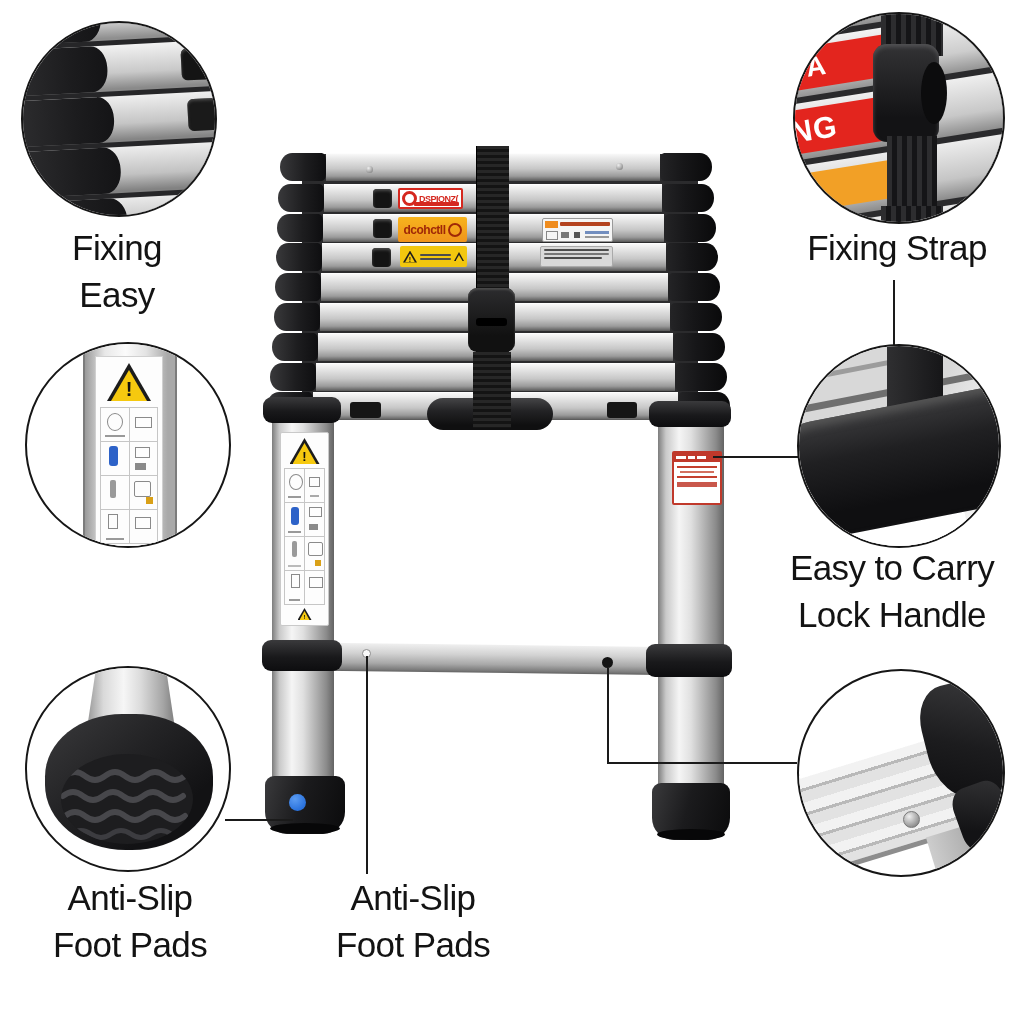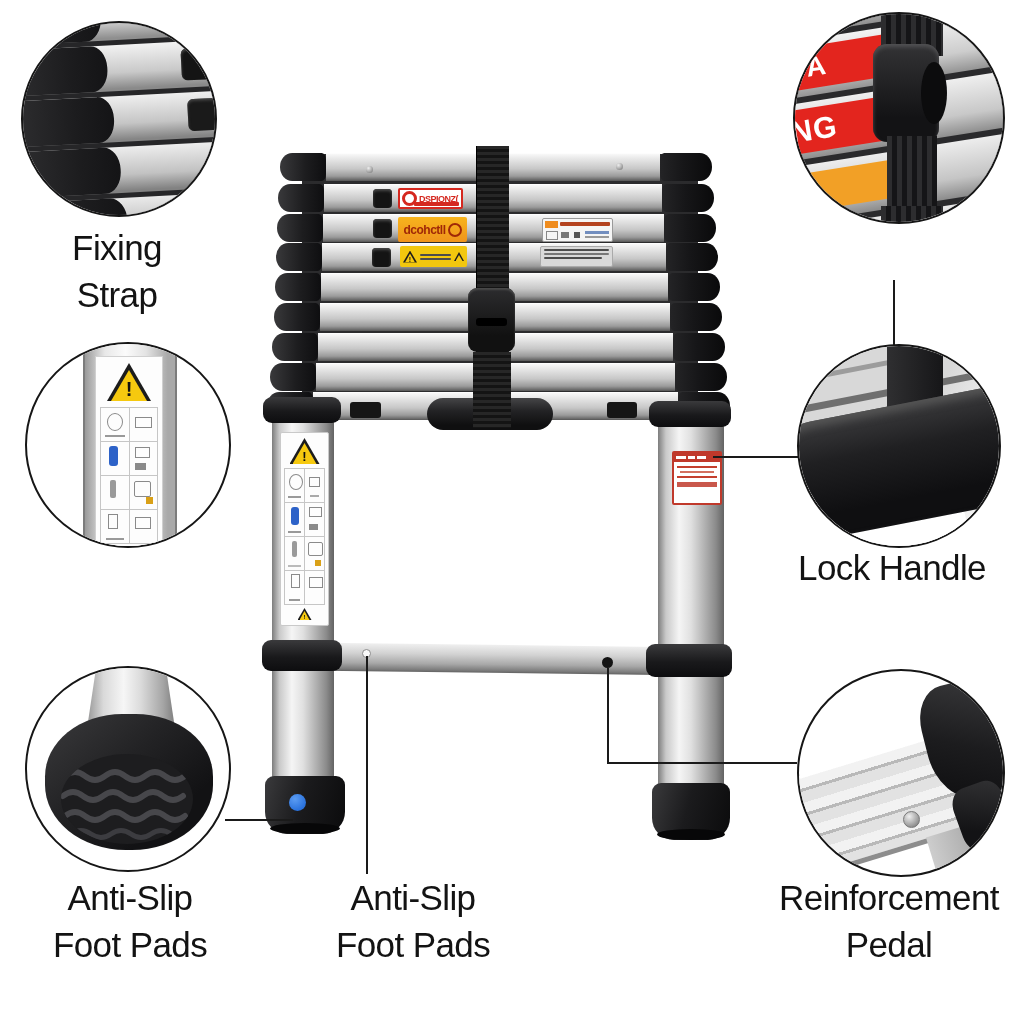"Fixing Strap" div.title { html: none -> <div> <div>Fixing Strap</div> </div> }
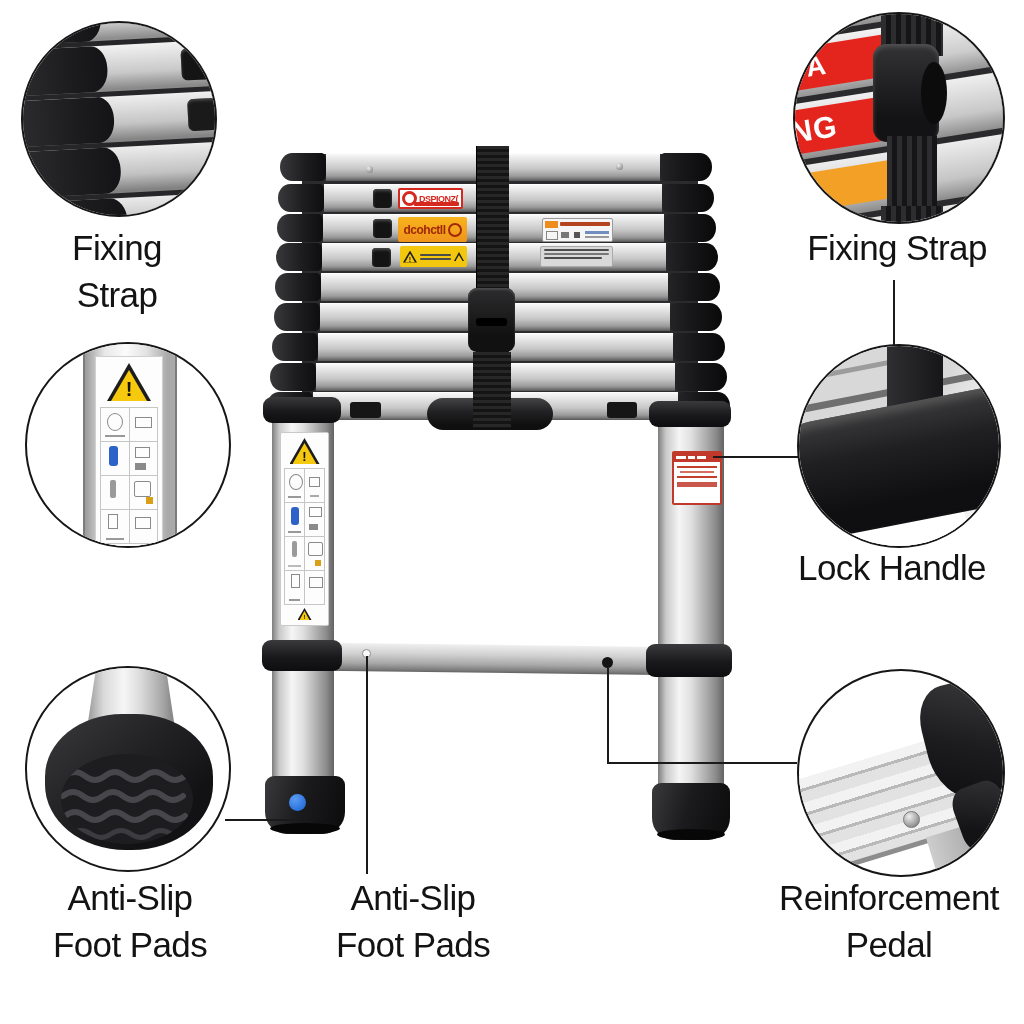"Strap" div { text: Strap -> Easy }
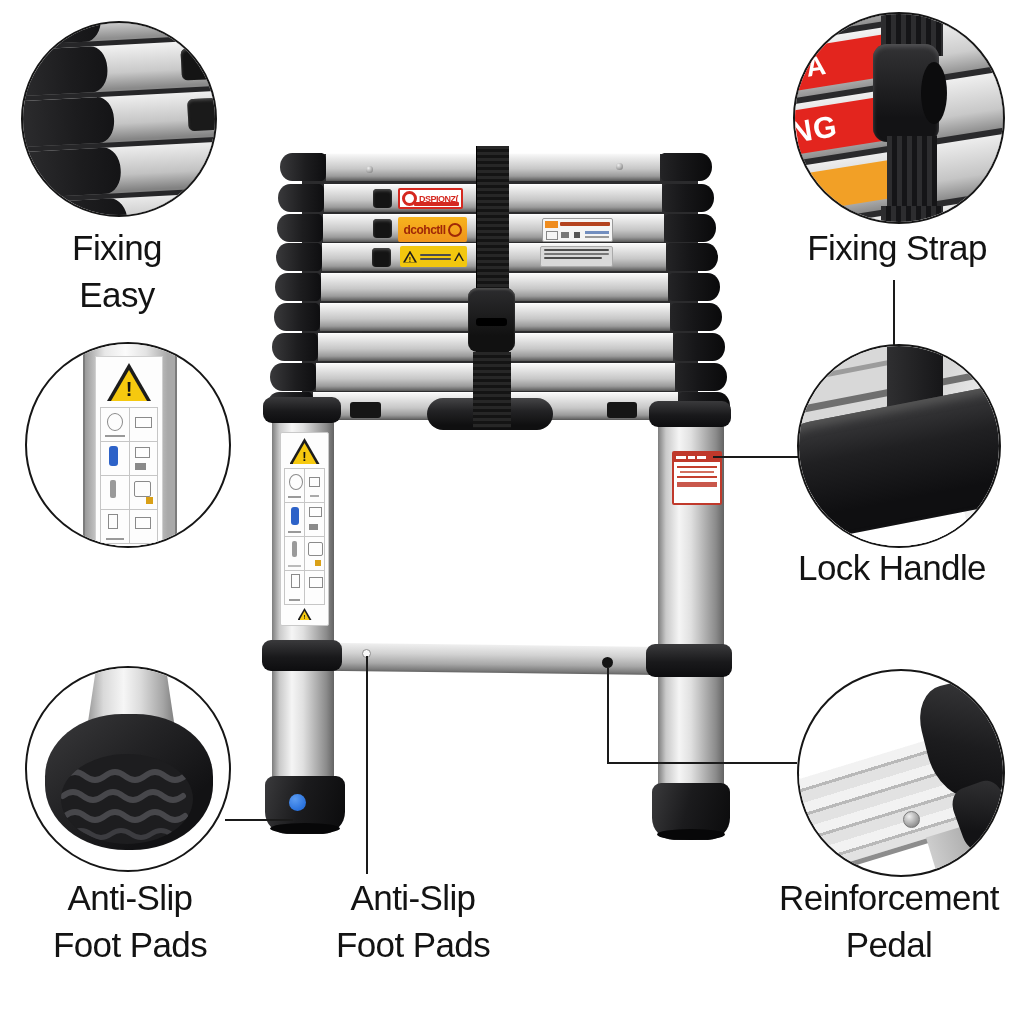"Easy to Carry" div { html: none -> <div>Easy to Carry</div> }
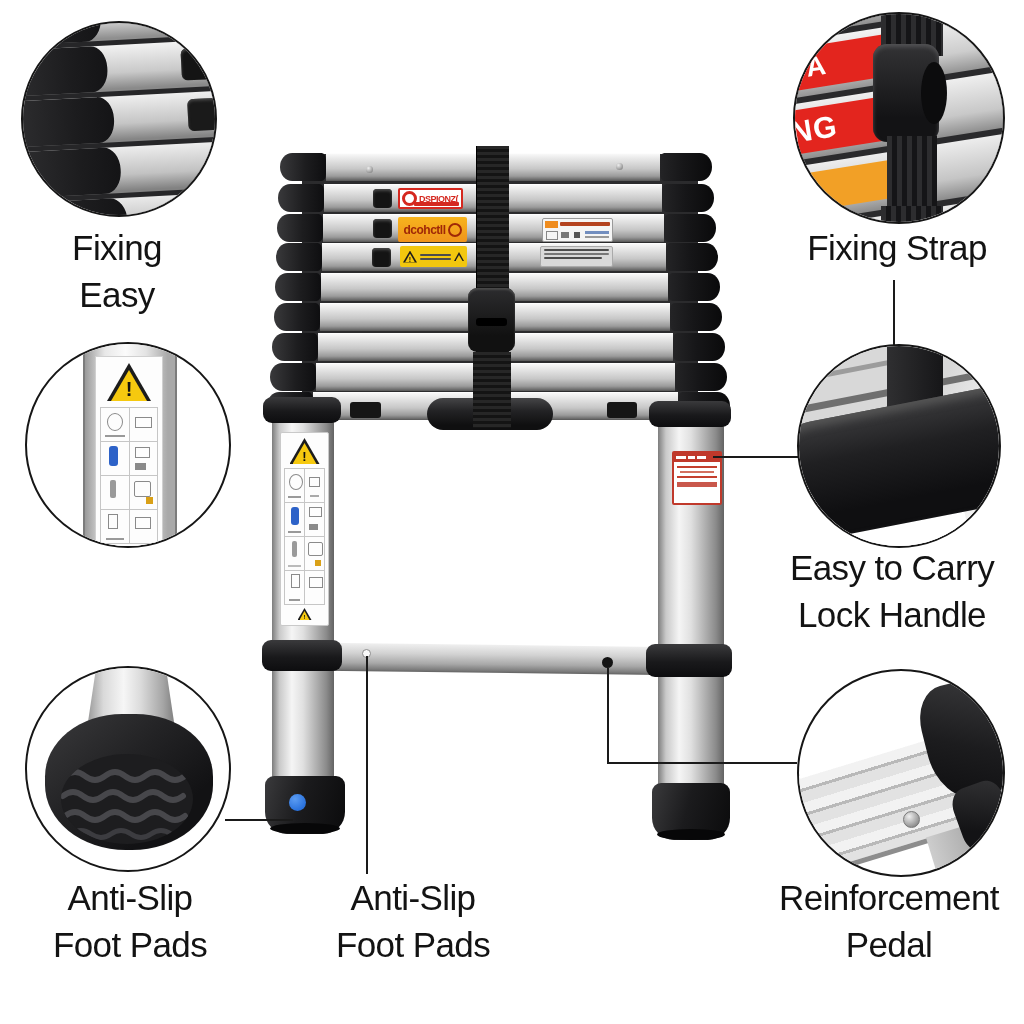"Reinforcement" div.title { html: <div> <div>Reinforcement</div> <div>Pedal</div> </div> -> none }
